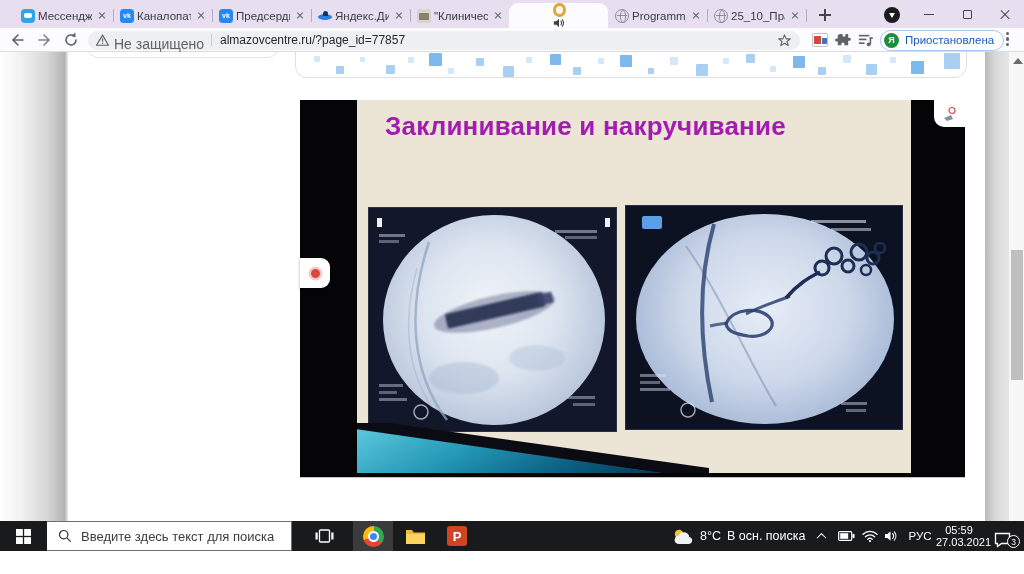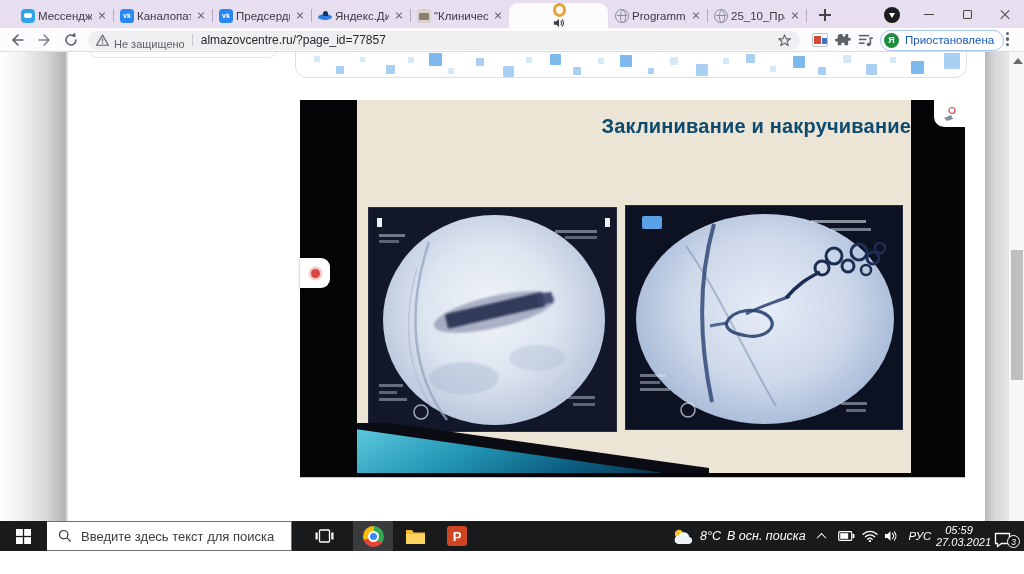"Не защищено" .omni-sec { font-size: 11px -> 14px }
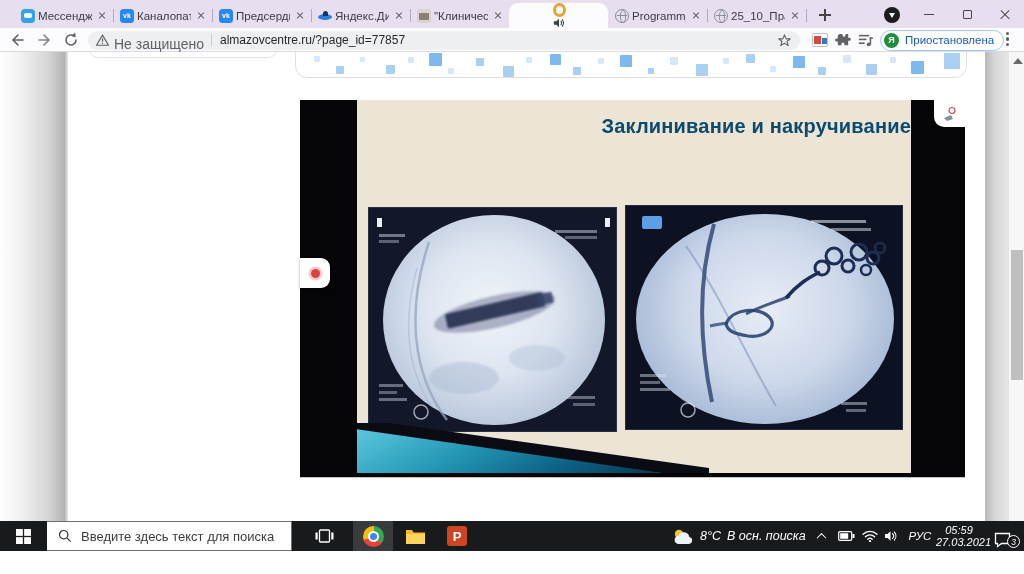"Заклинивание и накручивание" .slide-title { color: #0c4a6e -> #a21caf; font-size: 20px -> 26px; text-align: right -> none }
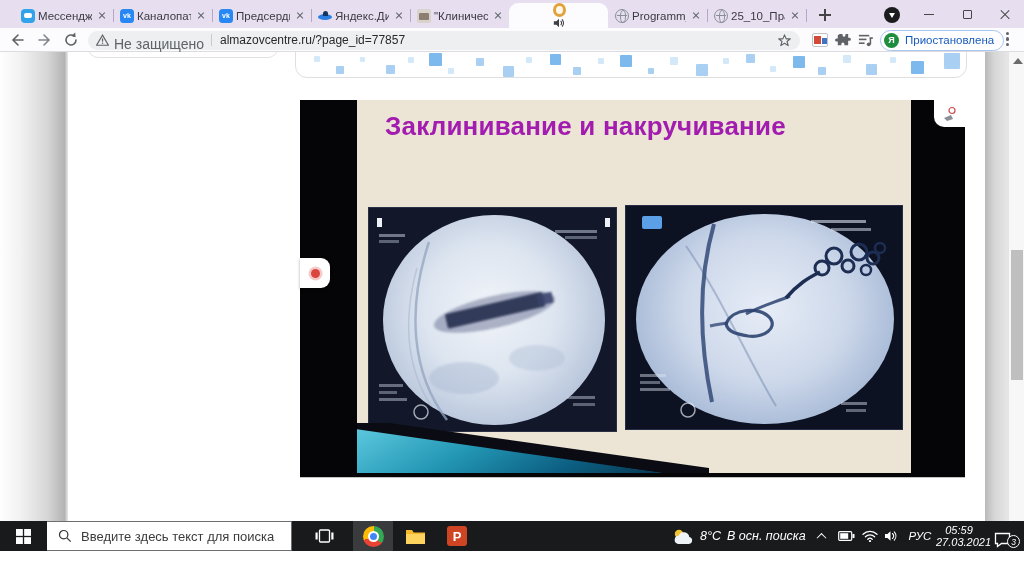"8°C" .tb-right { font-style: italic -> none }
